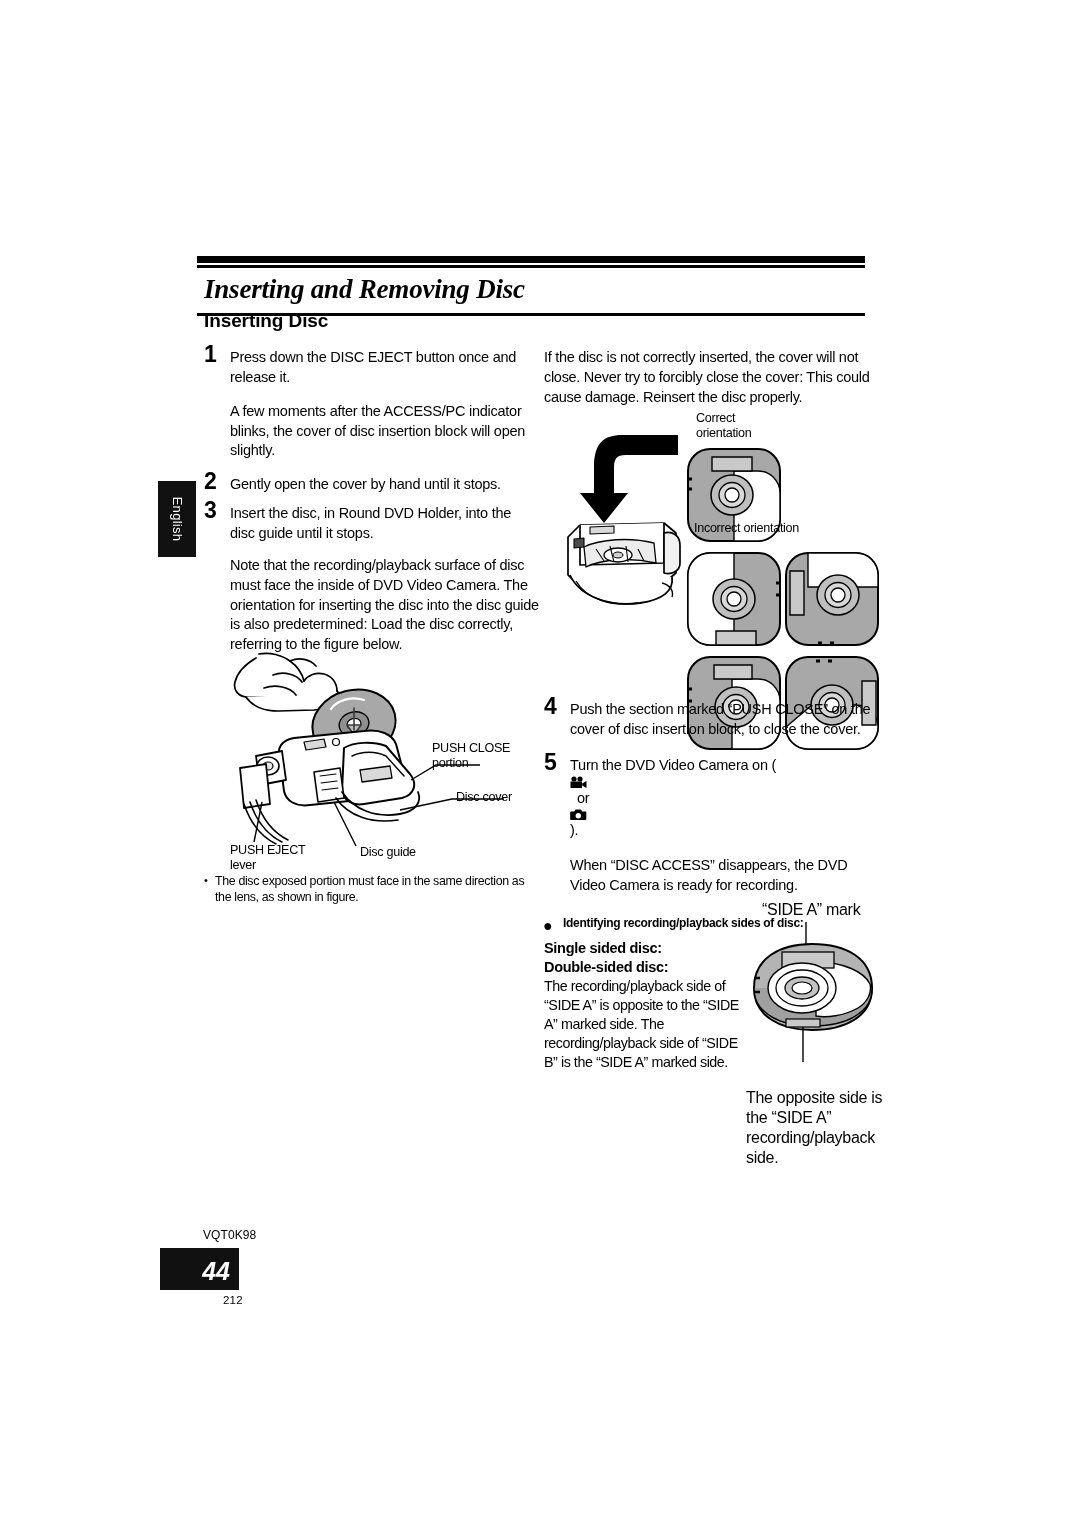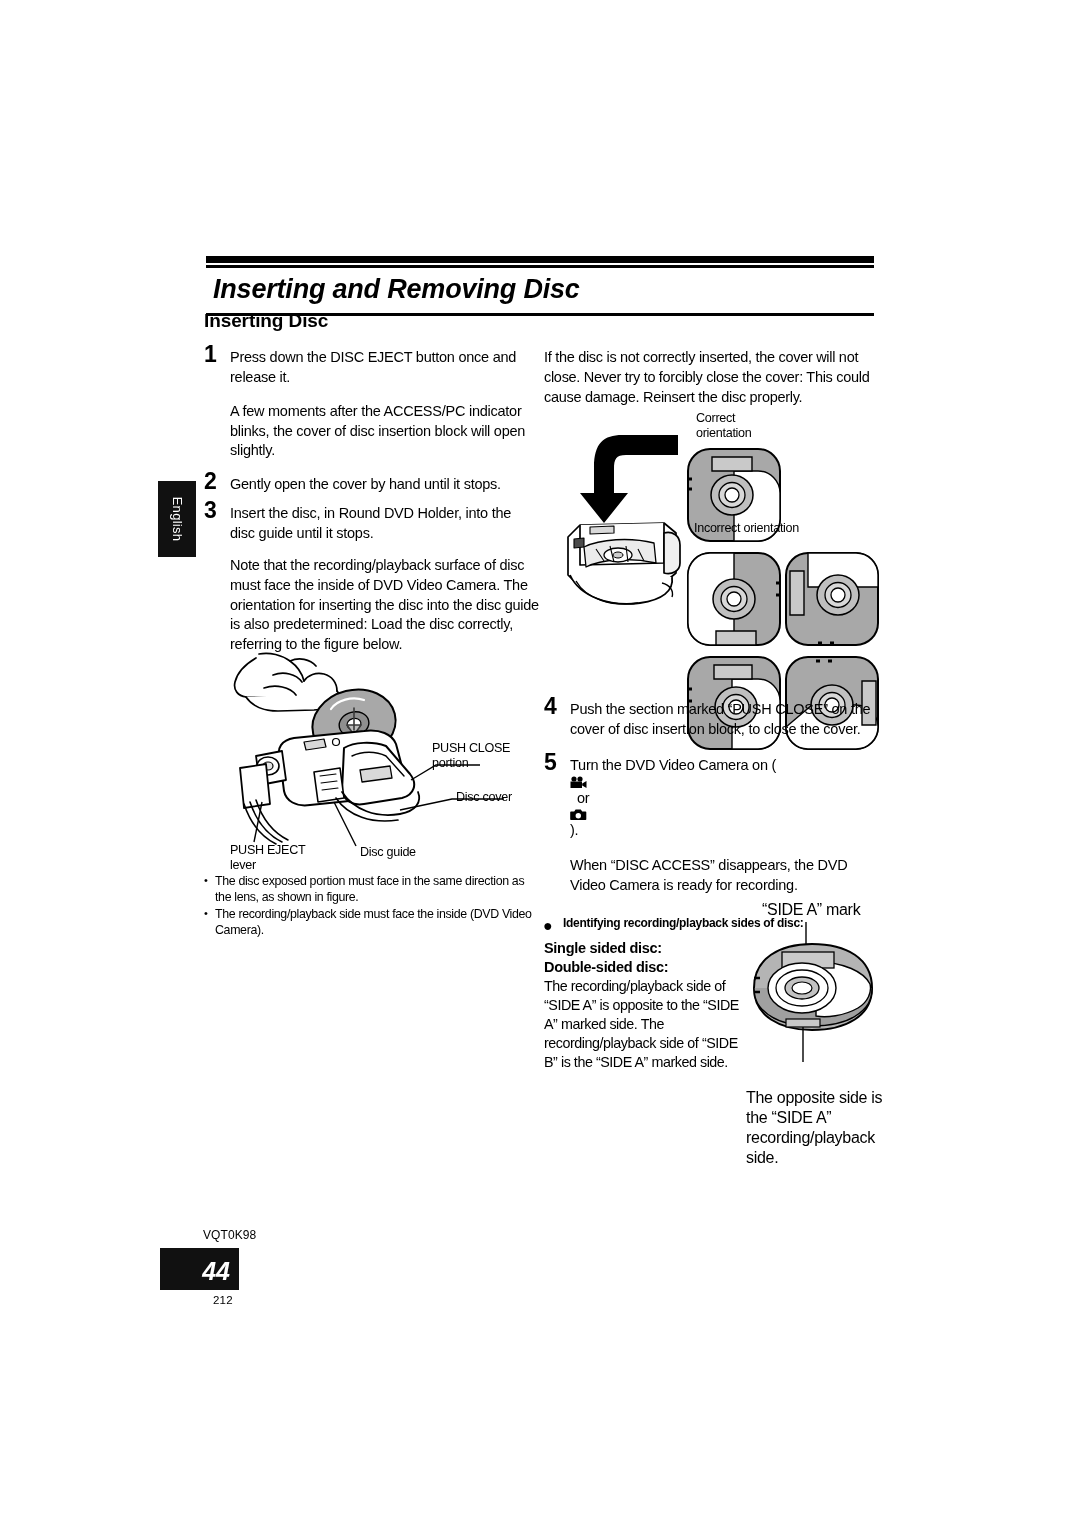"Inserting and Removing Disc" .title-block { font-family: none -> Liberation Serif, serif; left: 206px -> 197px }
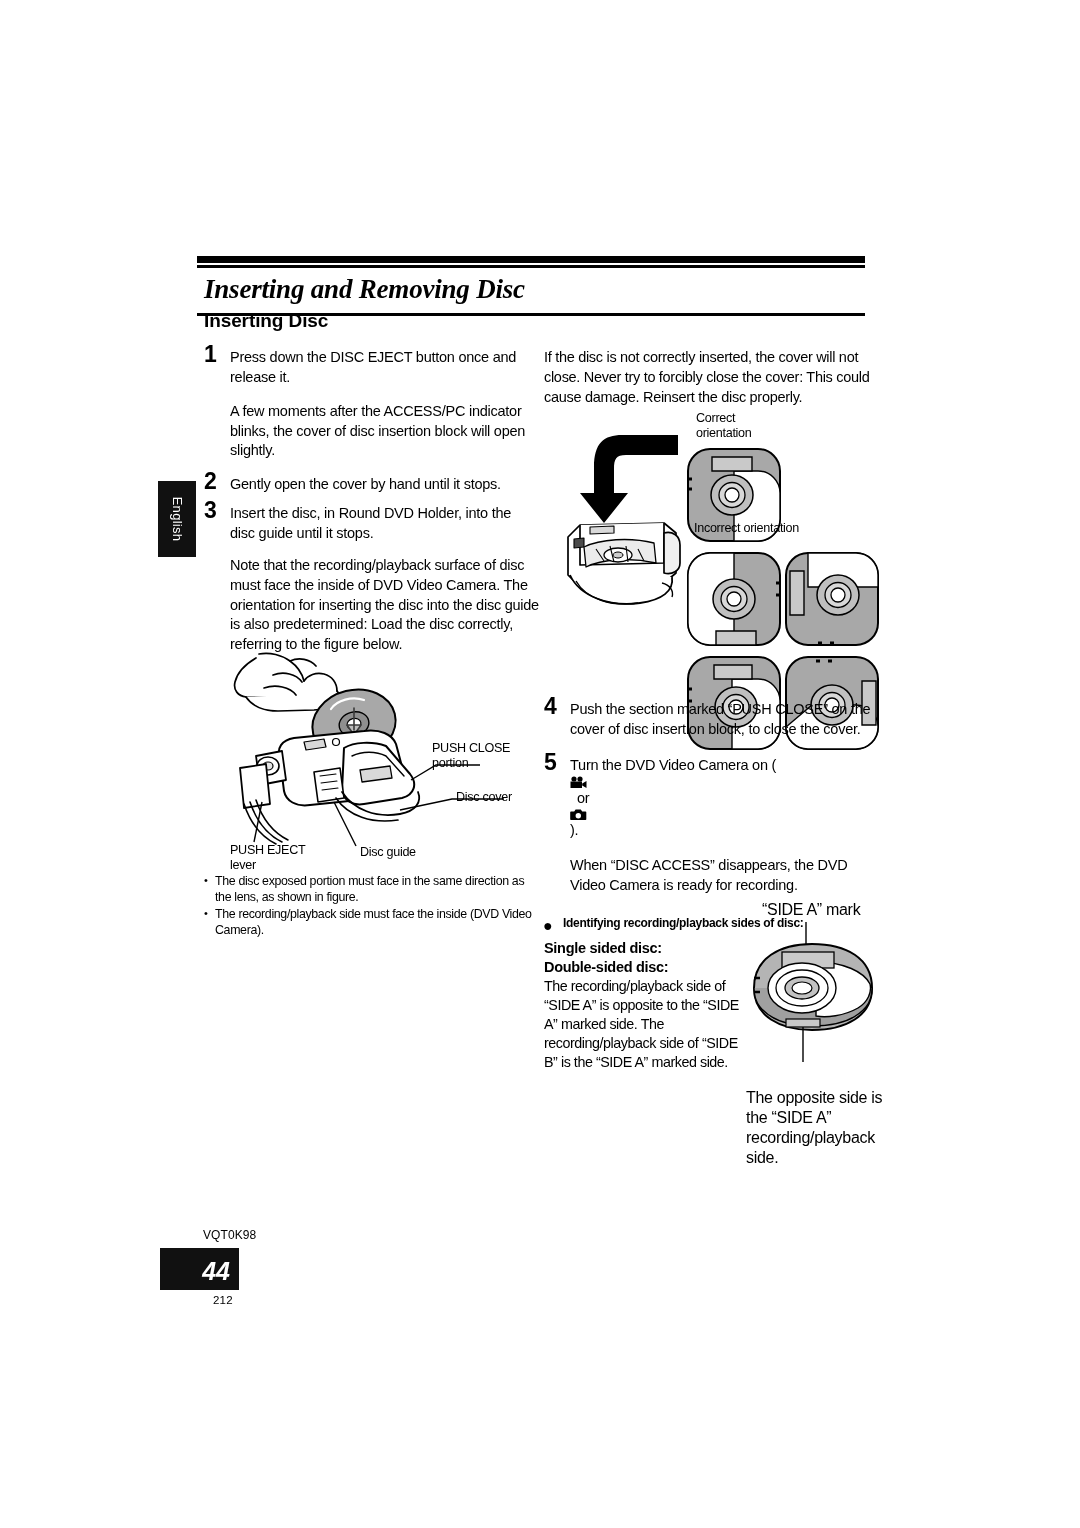"The recording/playback side must face" li { html: <li>The recording/playback side must face the inside (DVD Video Camera).</li> -> none }
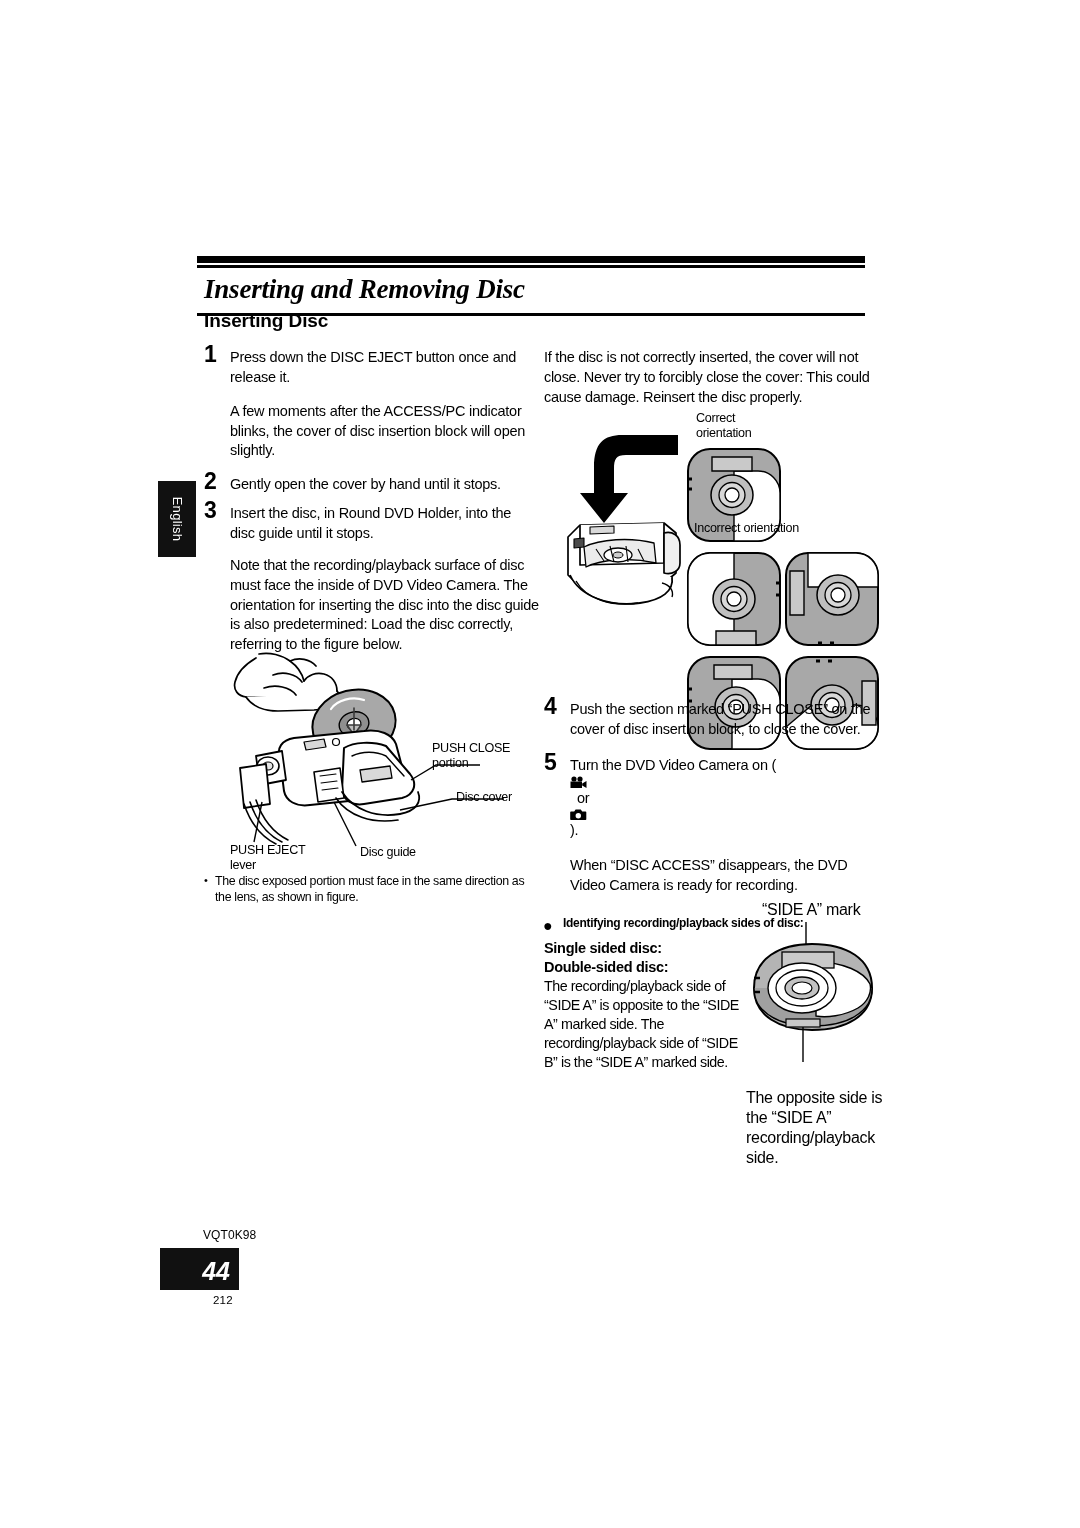"212" .footer-sub { left: 213px -> 223px }
